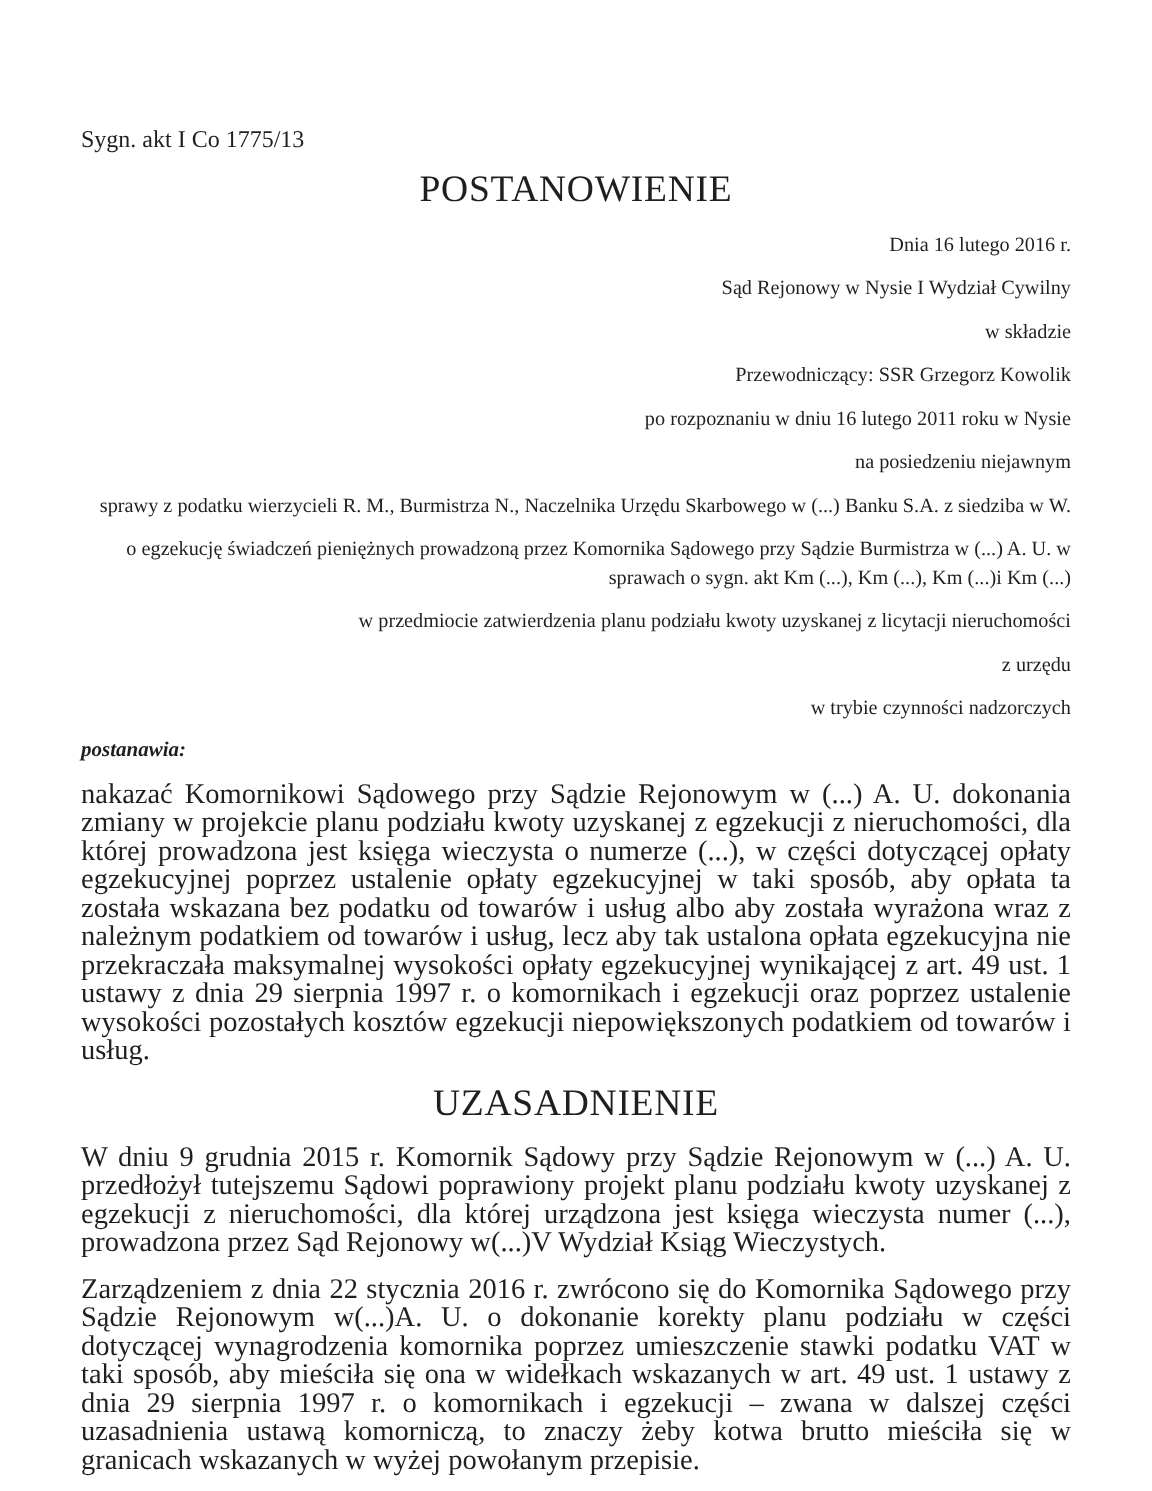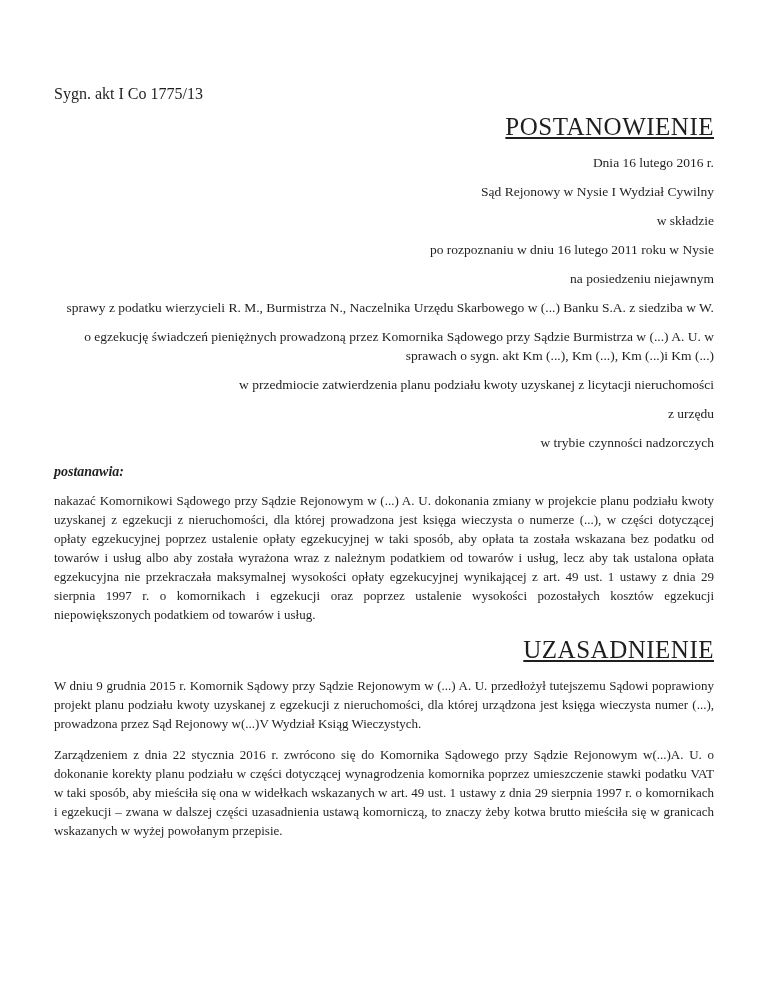"POSTANOWIENIE" .doc-title { text-align: right -> center; text-decoration: underline -> none }
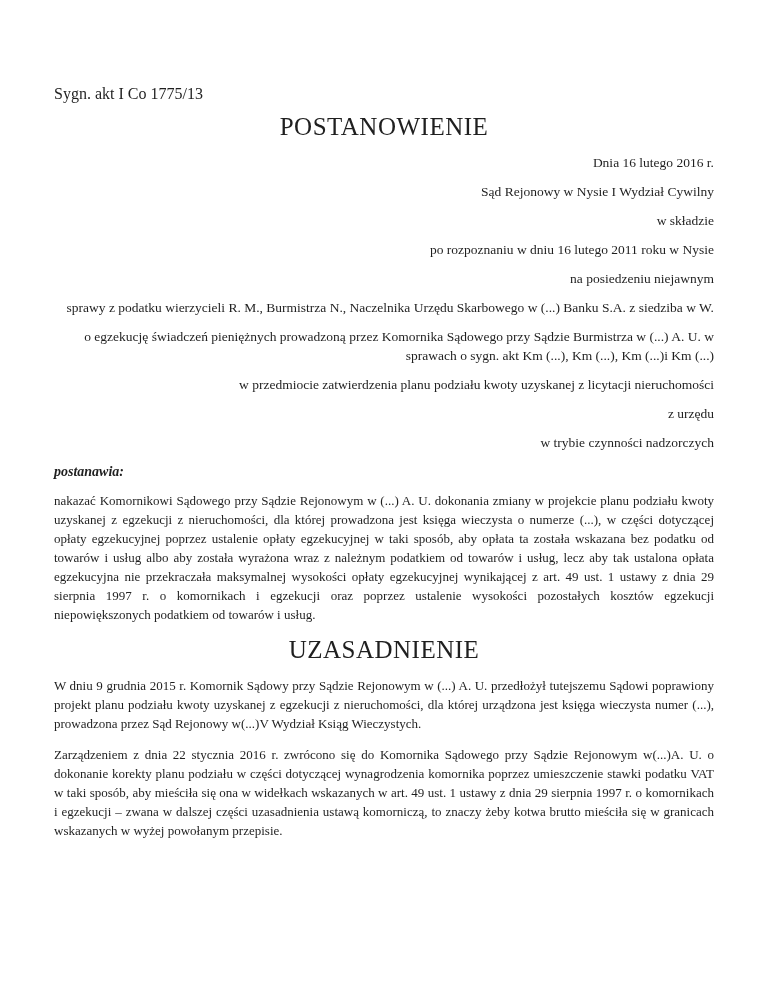"Przewodniczący: SSR Grzegorz Kowolik" p.header-line { html: none -> <p>Przewodniczący: SSR Grzegorz Kowolik</p> }
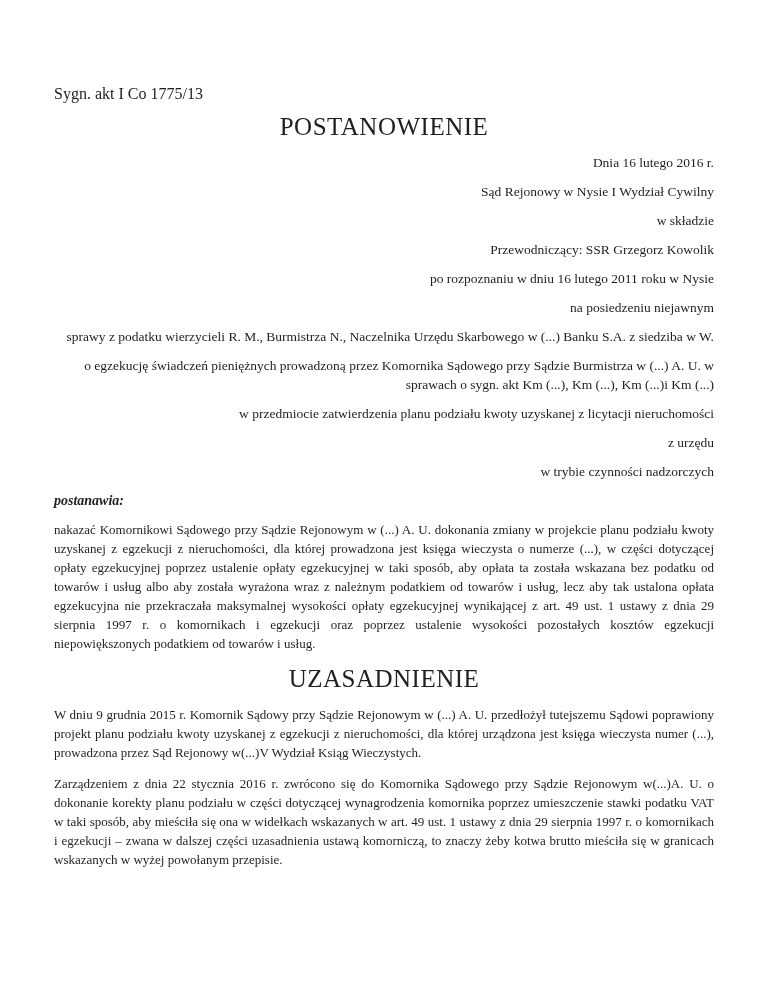"nakazać Komornikowi Sądowego przy Sądzie" .body-par, .just-block p { font-size: 13px -> 19px }
